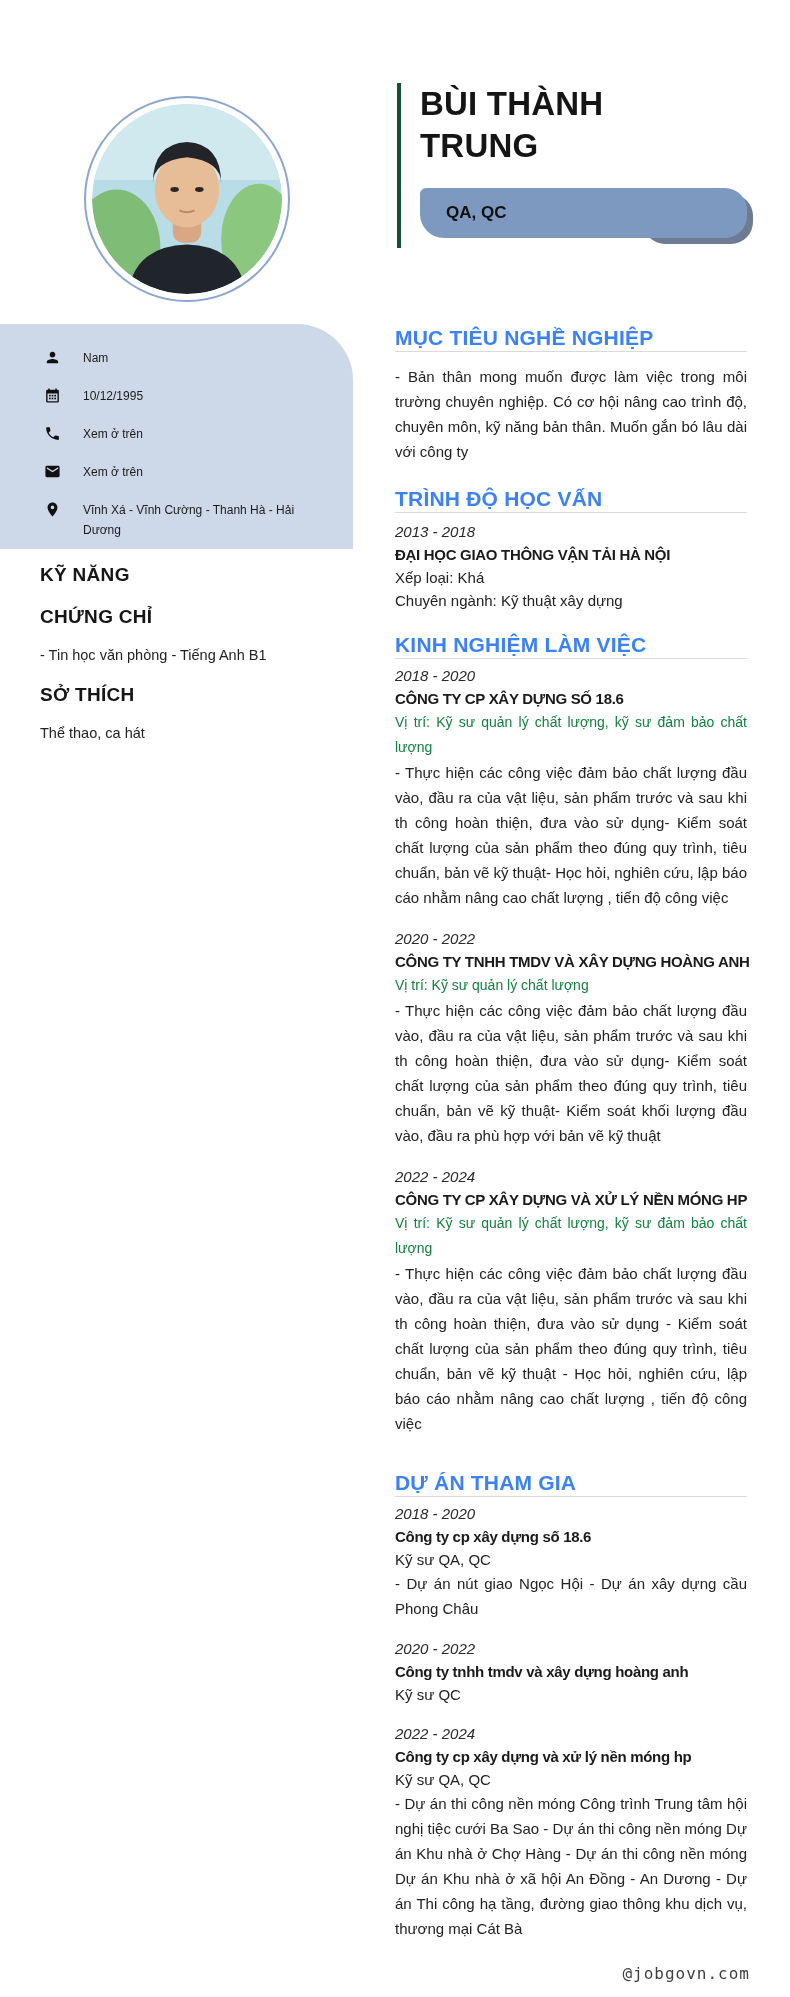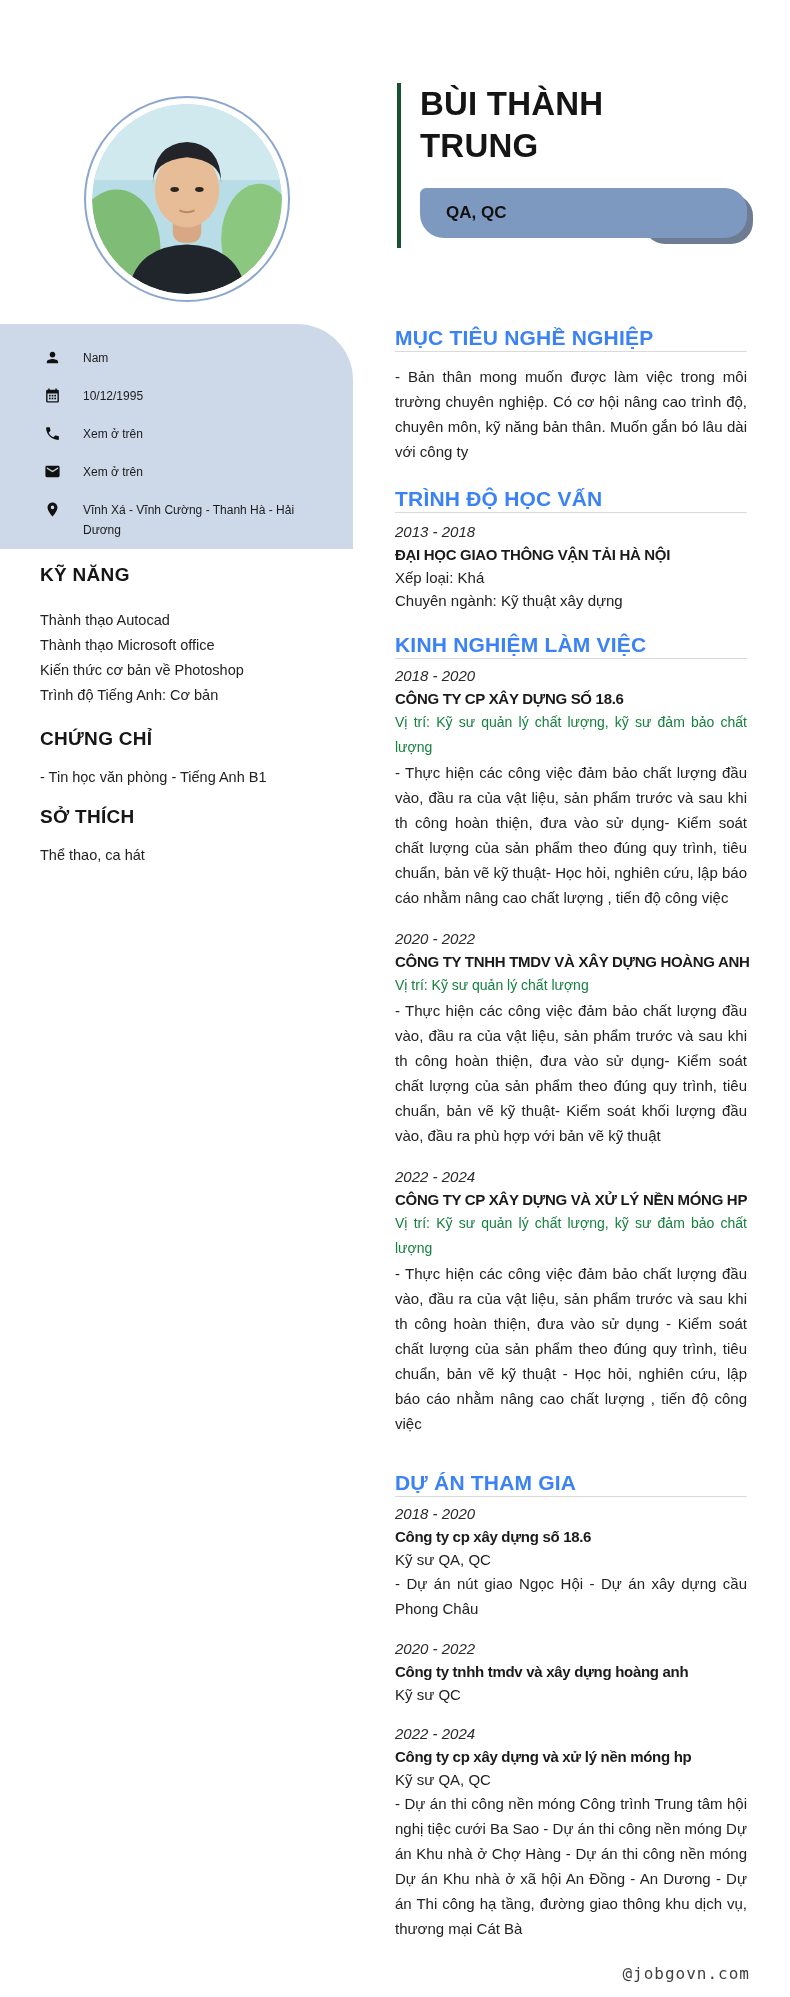"Thành thạo Autocad" ul.l-list { html: <ul> <li>Thành thạo Autocad</li> <li>Thành thạo Microsoft office</li> <li>Kiến thức cơ bản về Photoshop</li> <li>Trình độ Tiếng Anh: Cơ bản</li> </ul> -> none }
